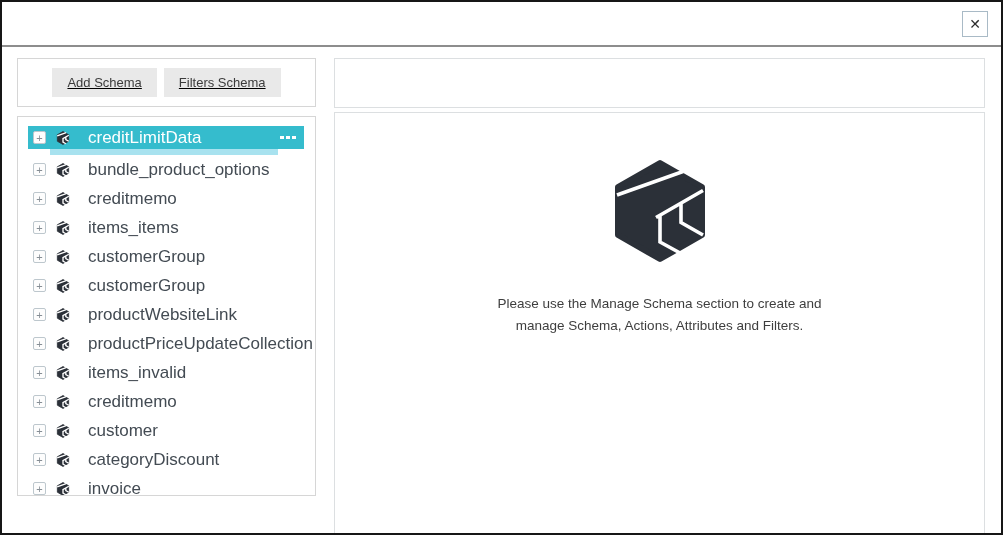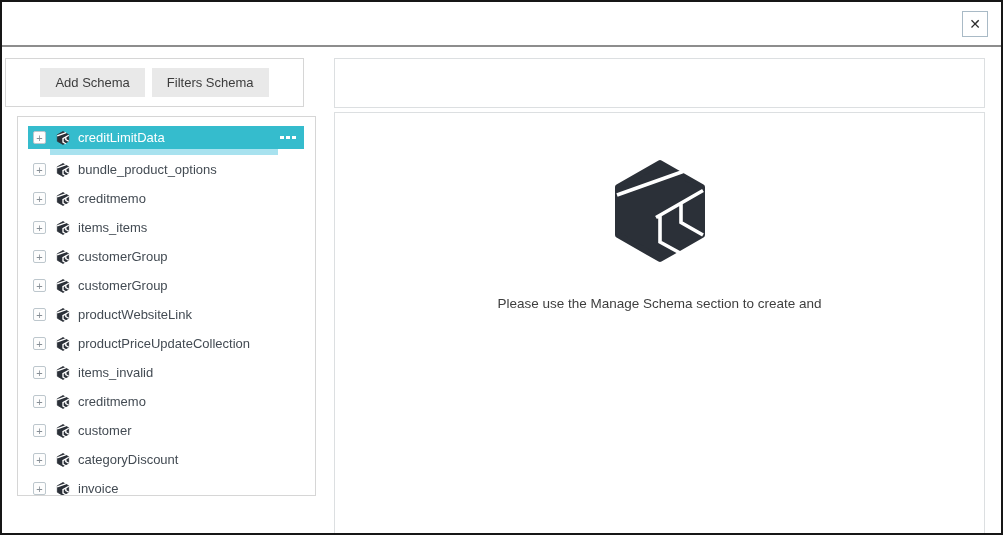"Add Schema" .toolbar-box { left: 3px -> 15px; text-decoration: none -> underline }
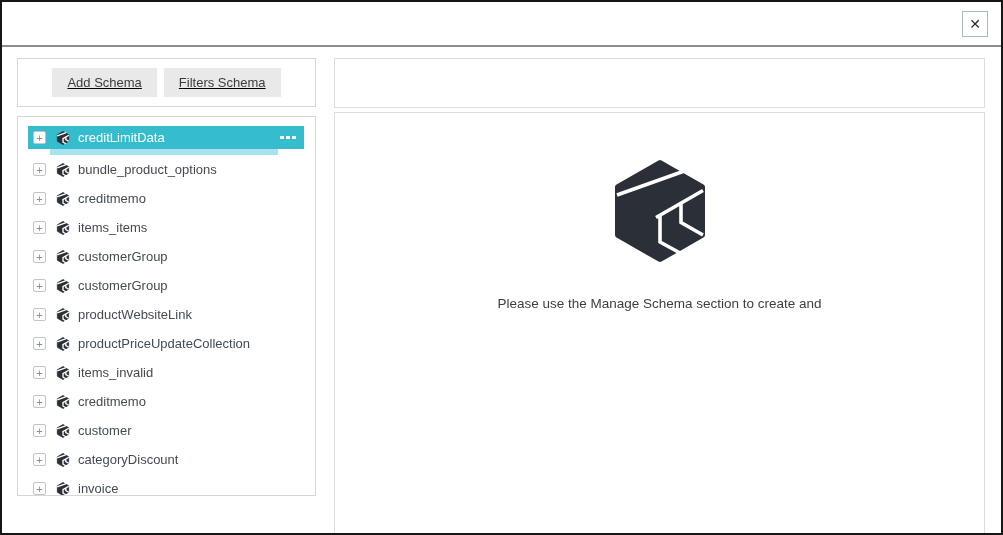"creditLimitData" .row .lbl { font-size: 13px -> 17px; margin-left: 8px -> 18px }
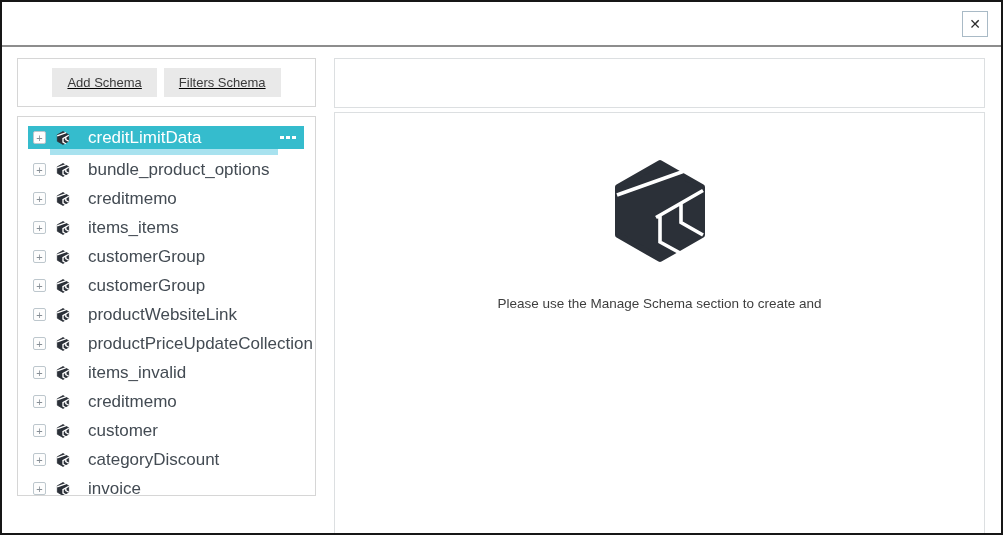"manage Schema, Actions, Attributes and" div { html: none -> <div>manage Schema, Actions, Attributes and Filters.</div> }
